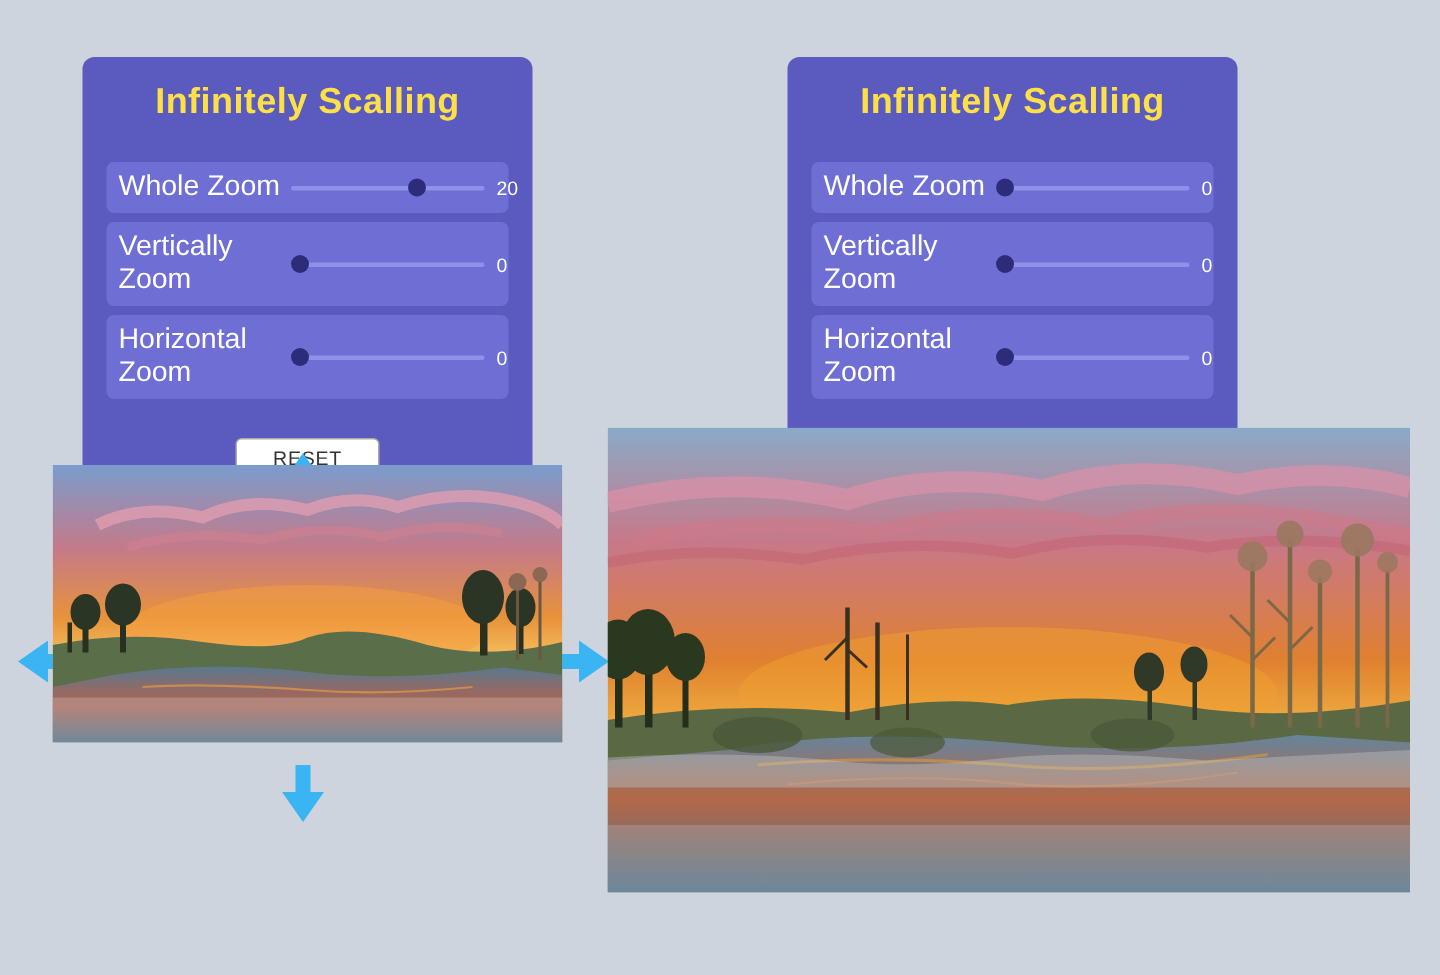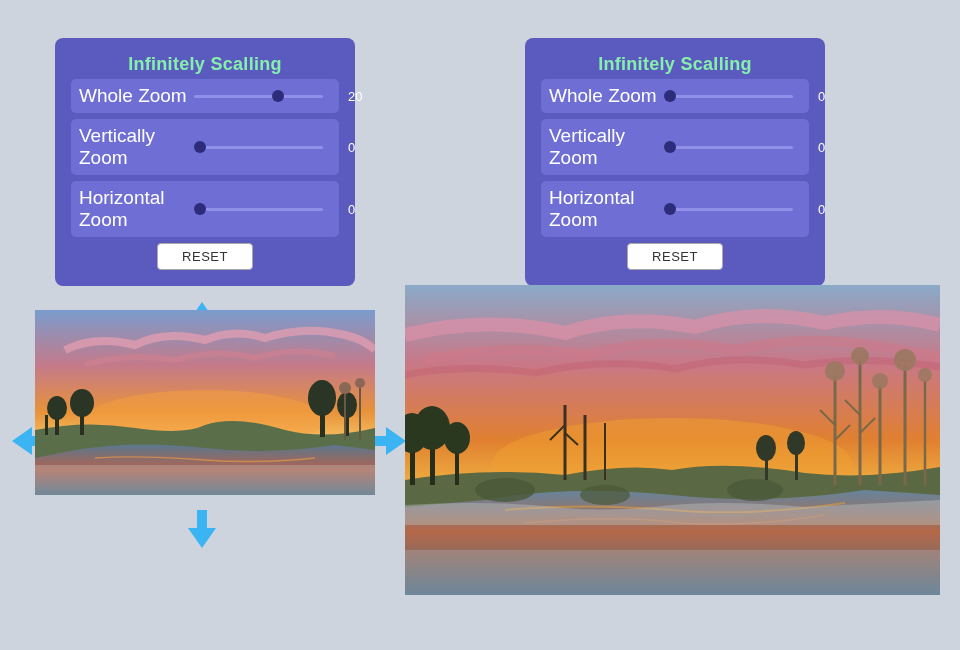"Infinitely Scalling" .panel-title { color: #86efac -> #fde047; font-size: 18px -> 24px; margin-bottom: 4px -> 26px }
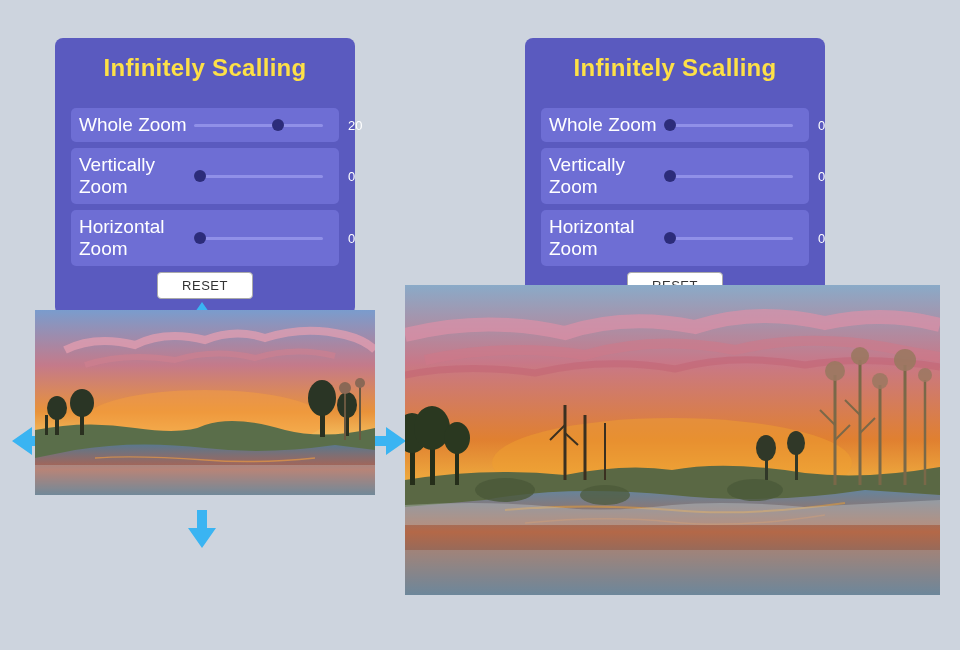"20" .slider-value { margin-left: 25px -> 8px }
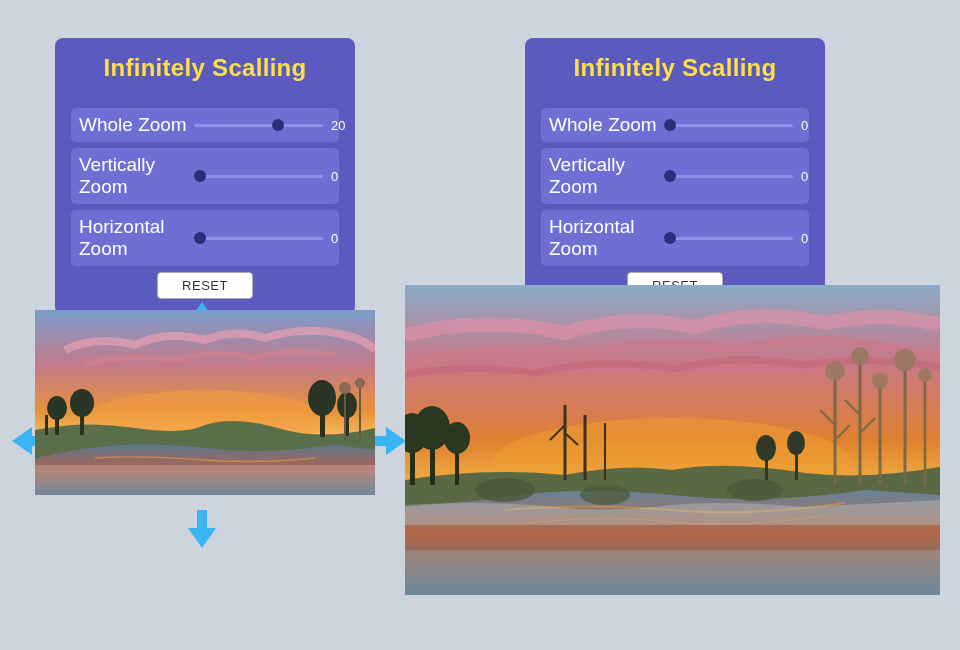"RESET" .reset-btn-wrap { margin-top: 6px -> 26px }
